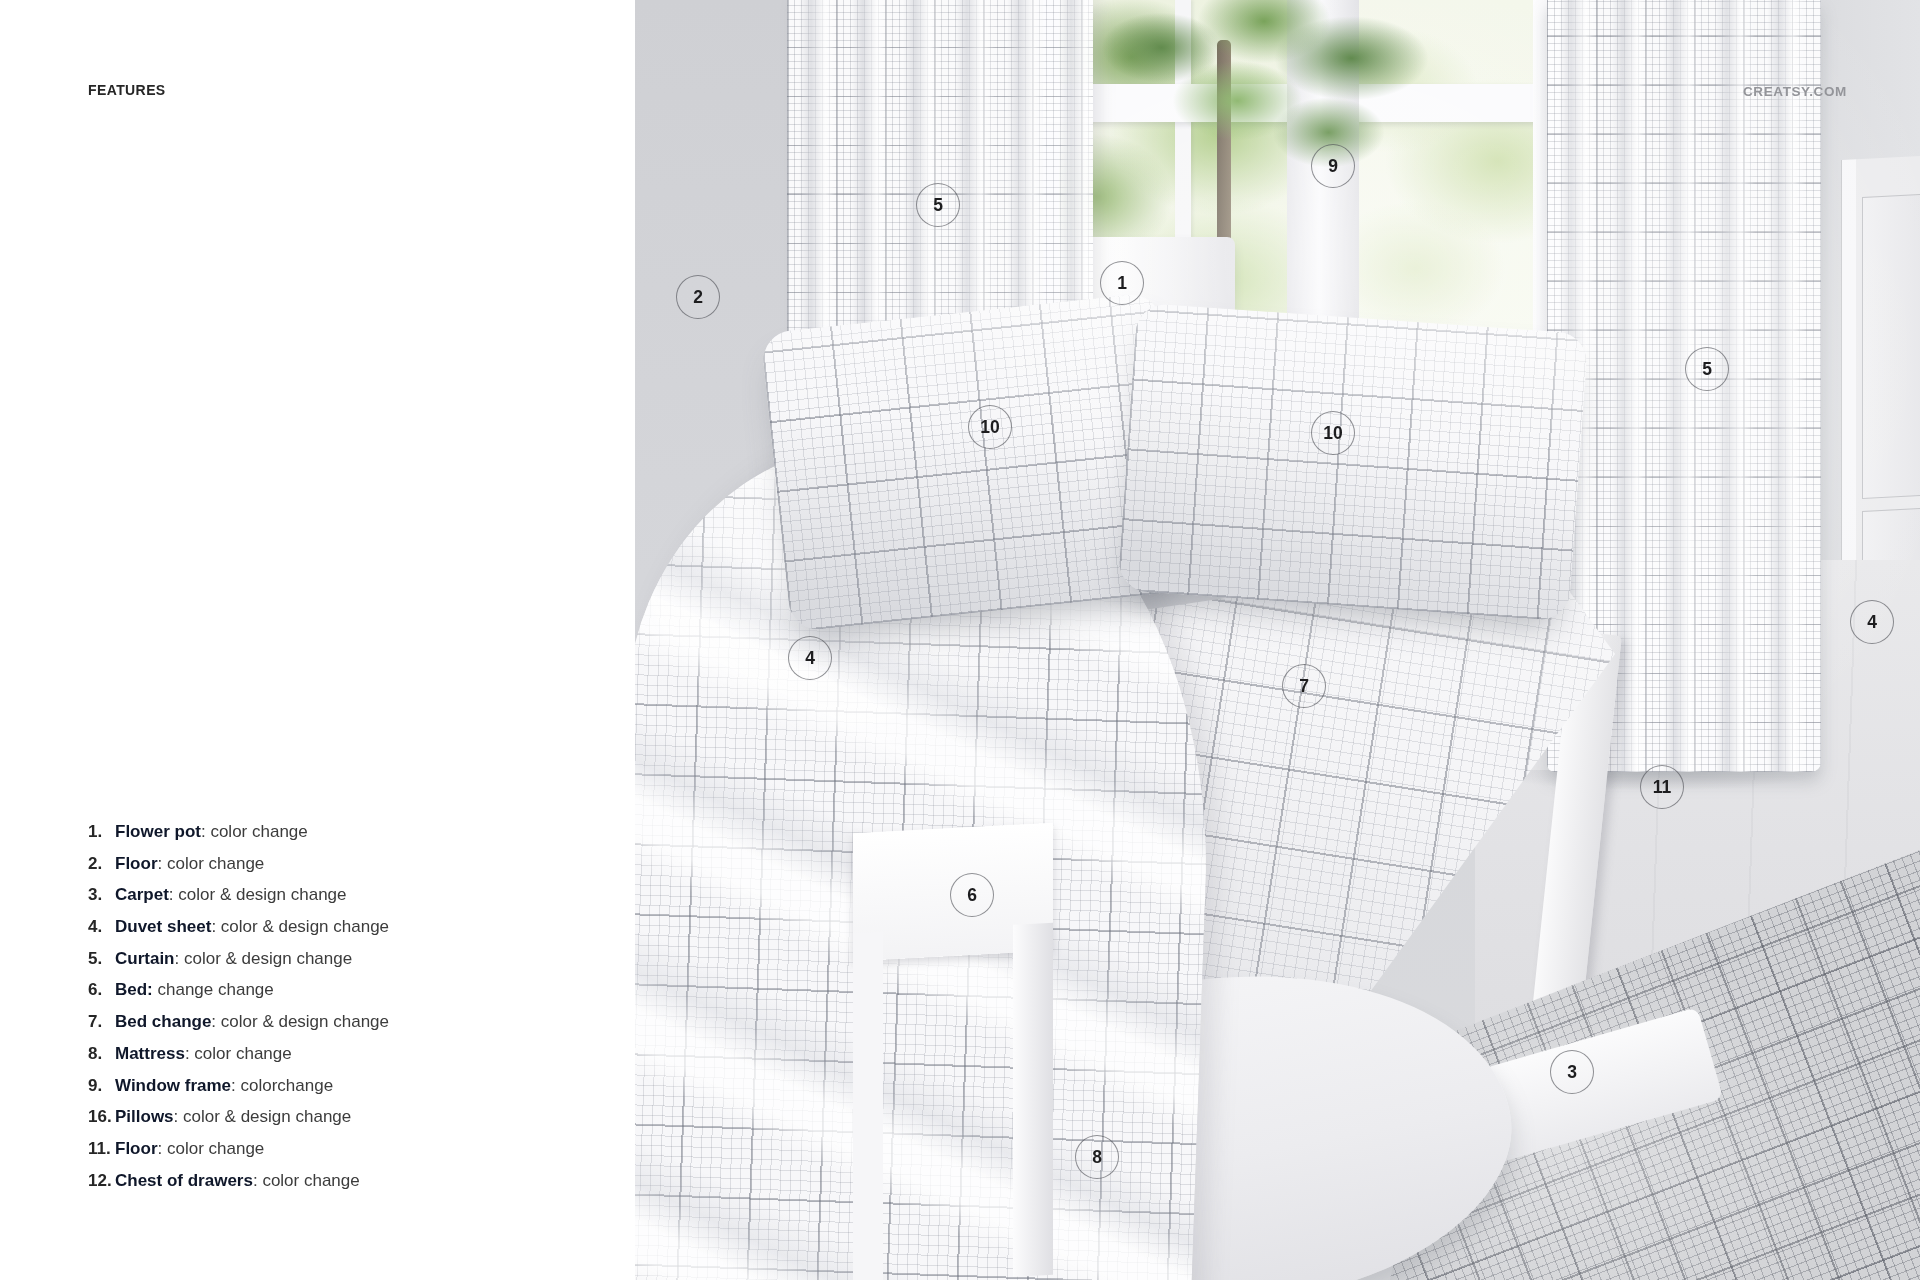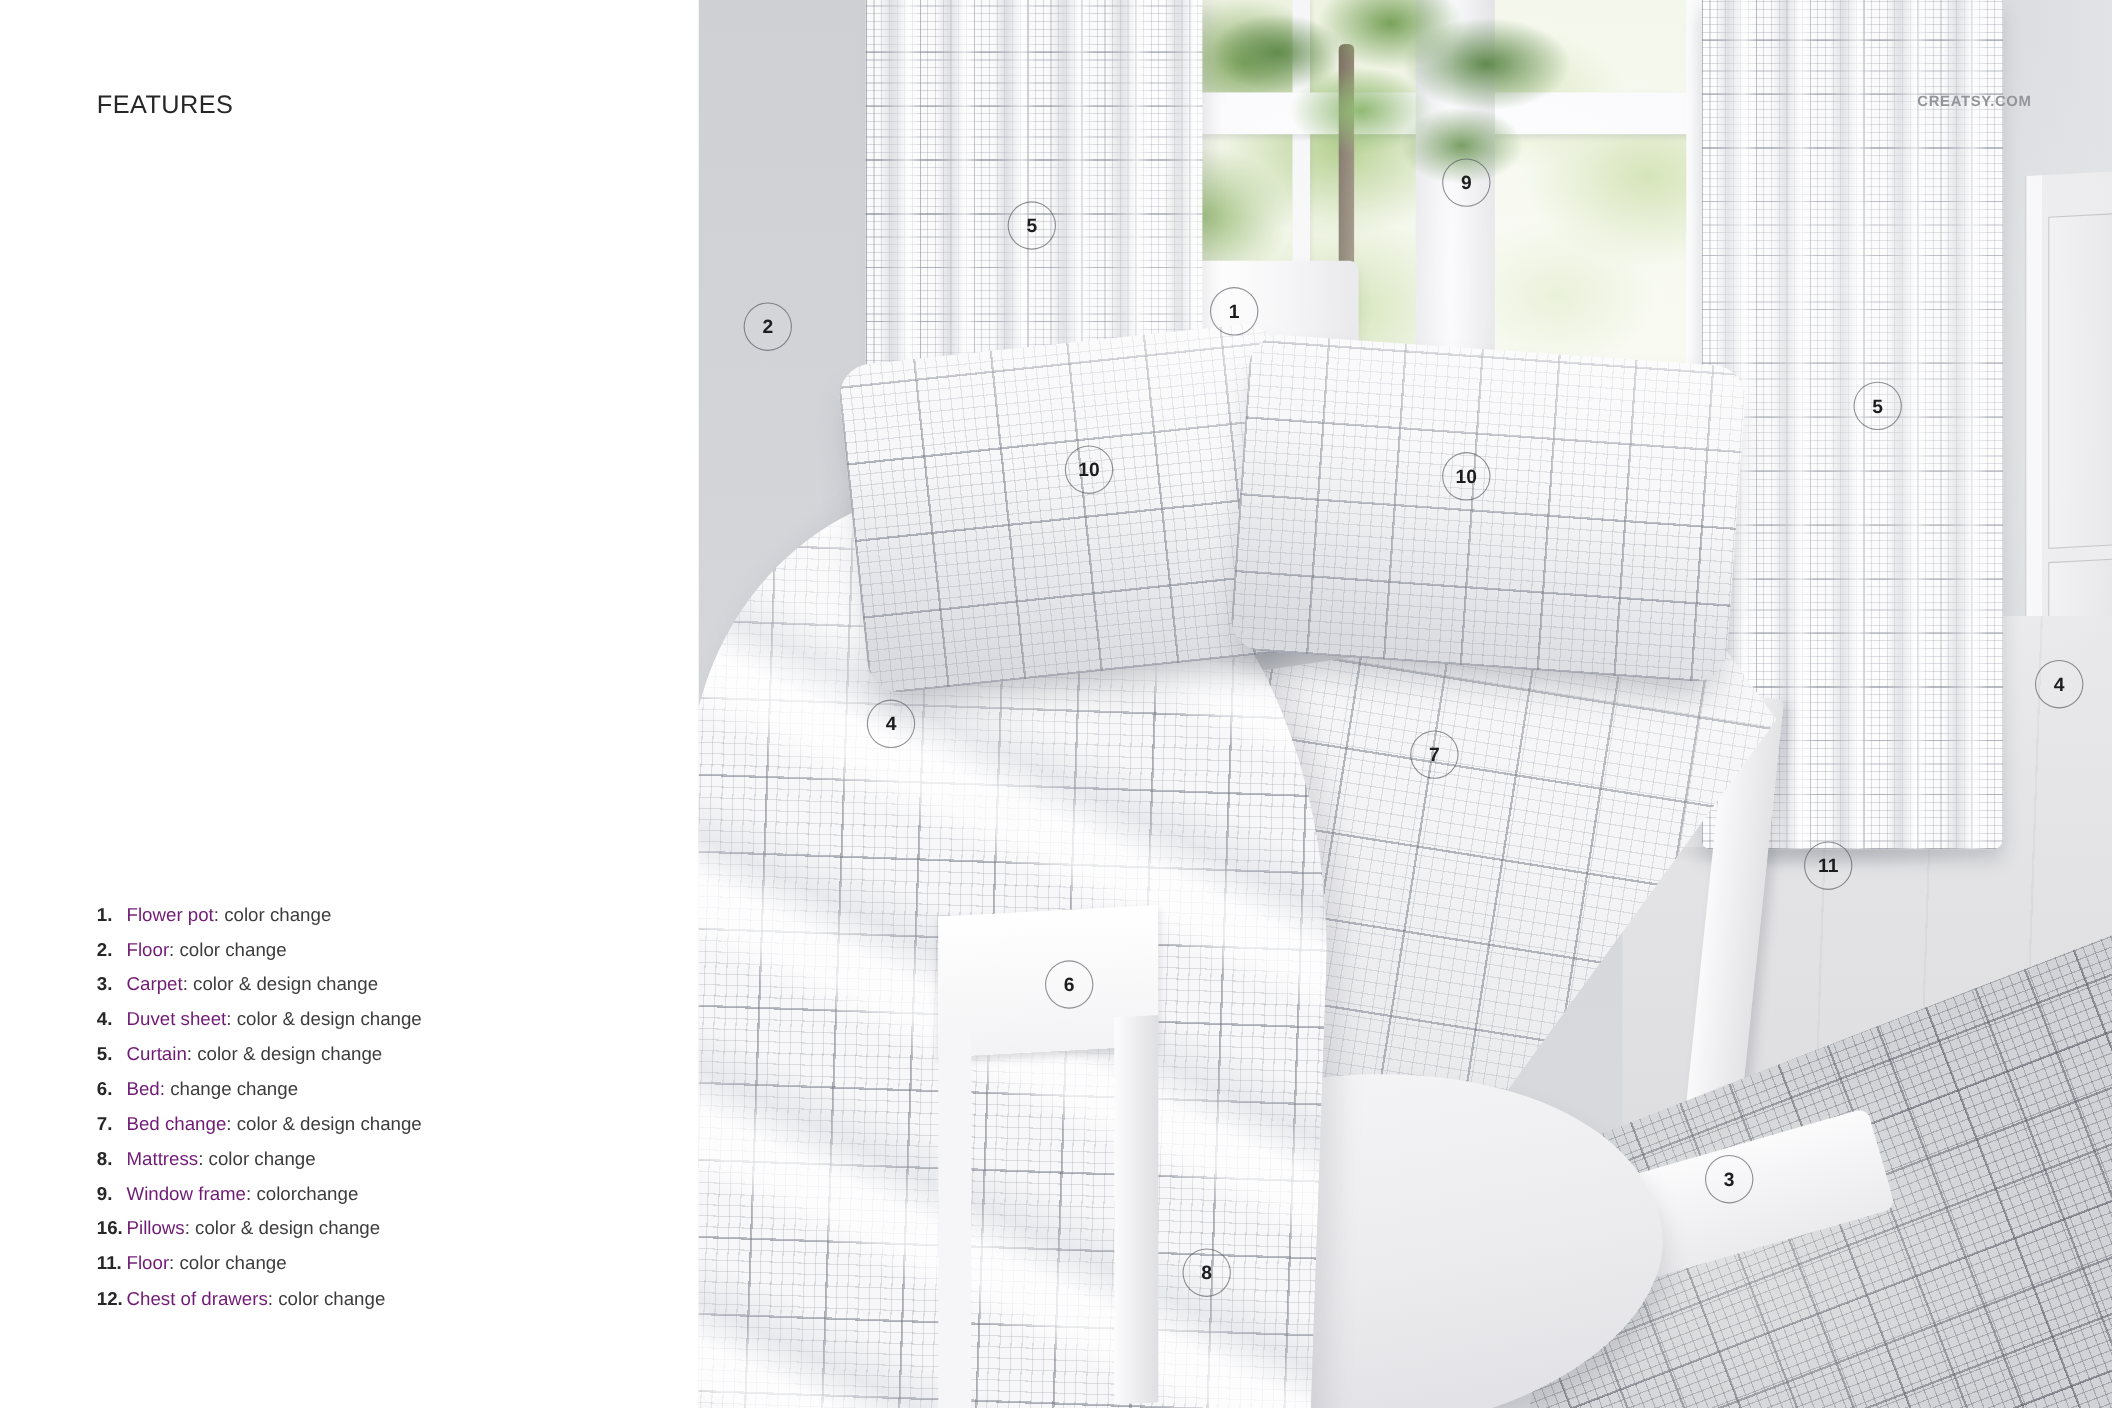"FEATURES" .panel h1 { font-size: 23px -> 14px; font-weight: 400 -> 700 }
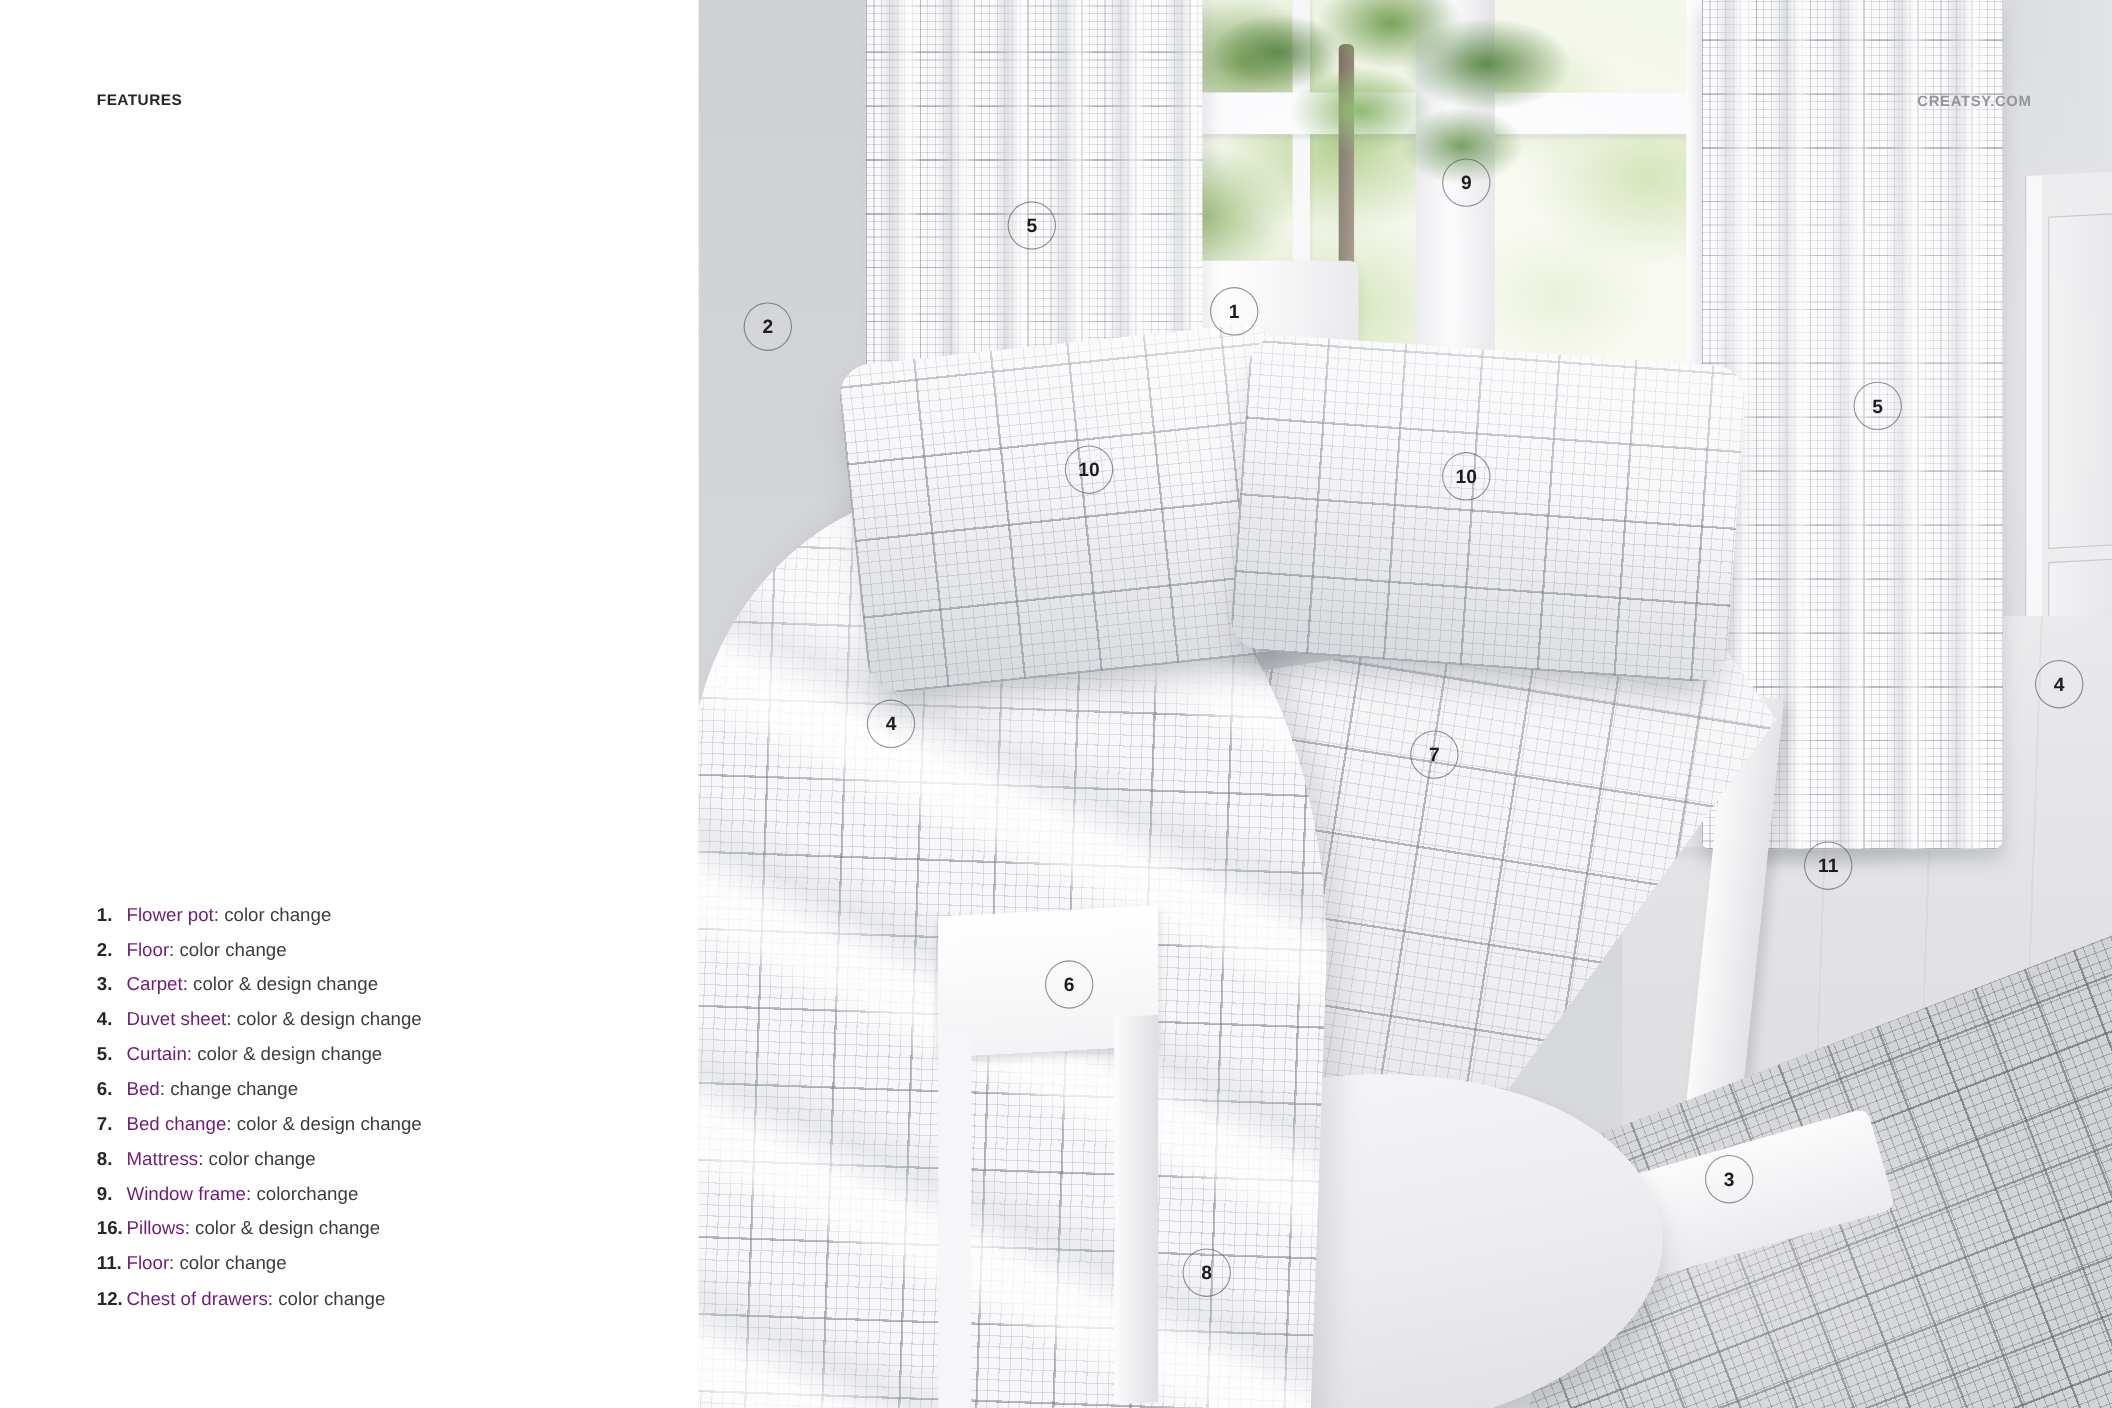"Flower pot" .feature-row .term { color: #701a75 -> #0f172a; font-weight: 400 -> 700 }
